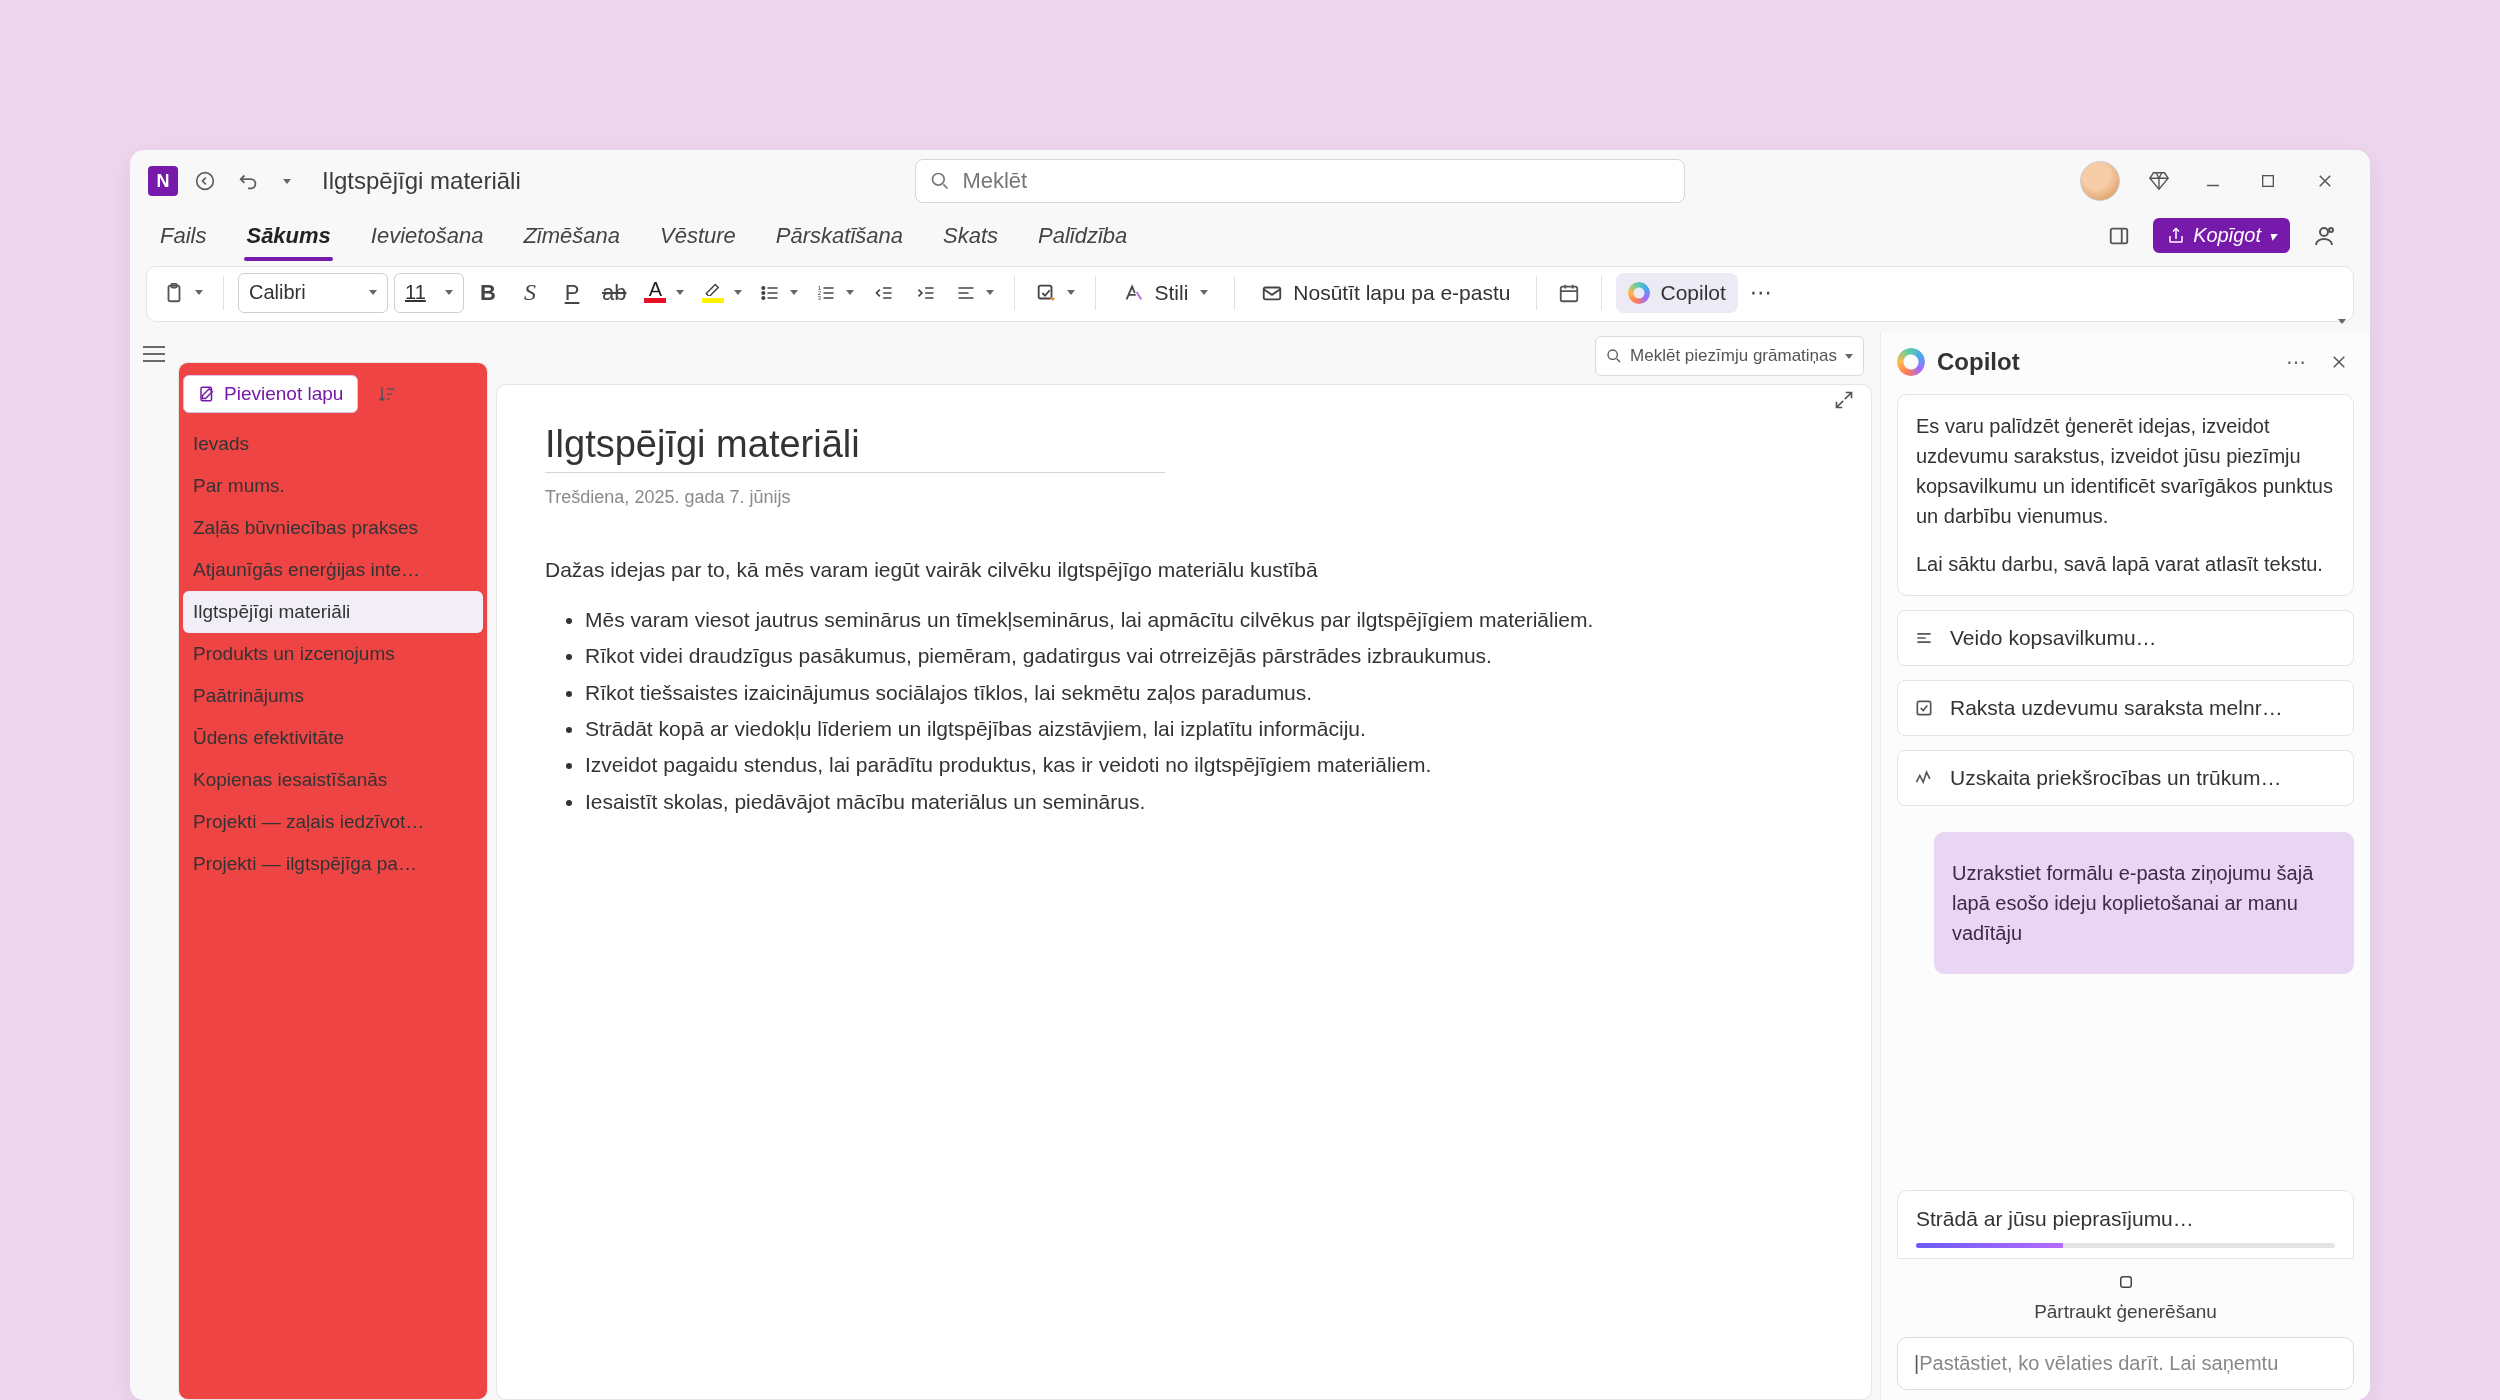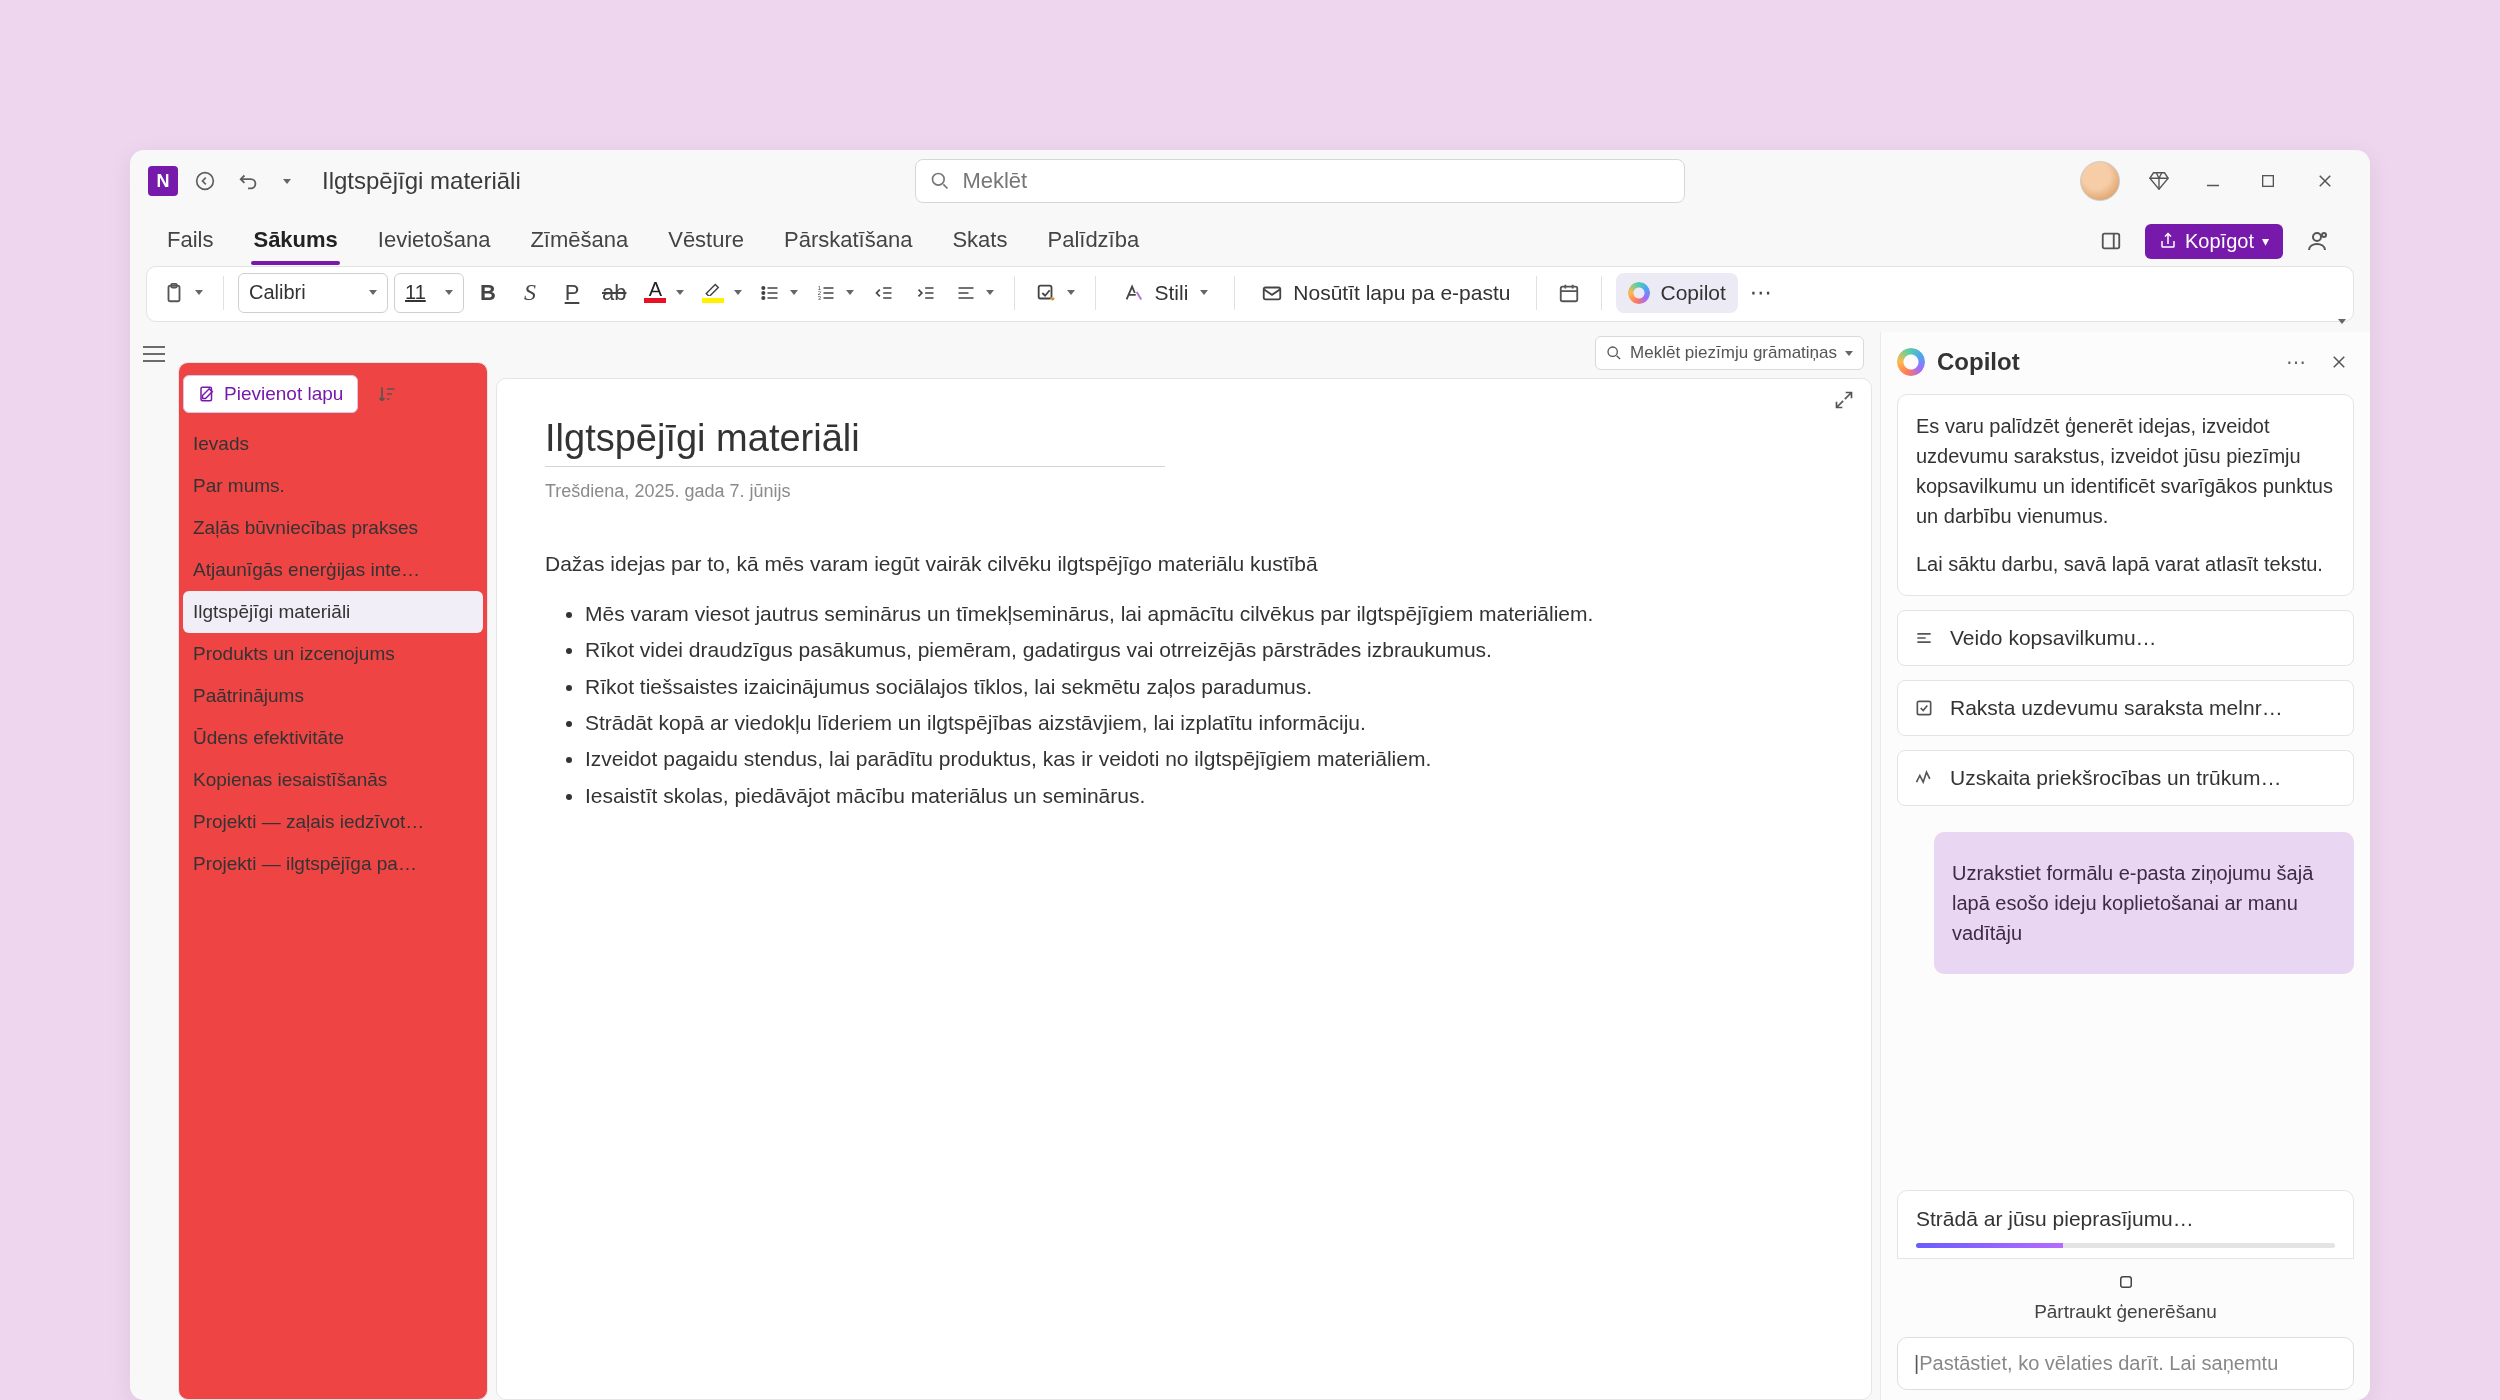"Fails" .tabs-row { align-items: flex-end -> center; font-style: none -> italic; padding: 0 35px -> 0 28px }
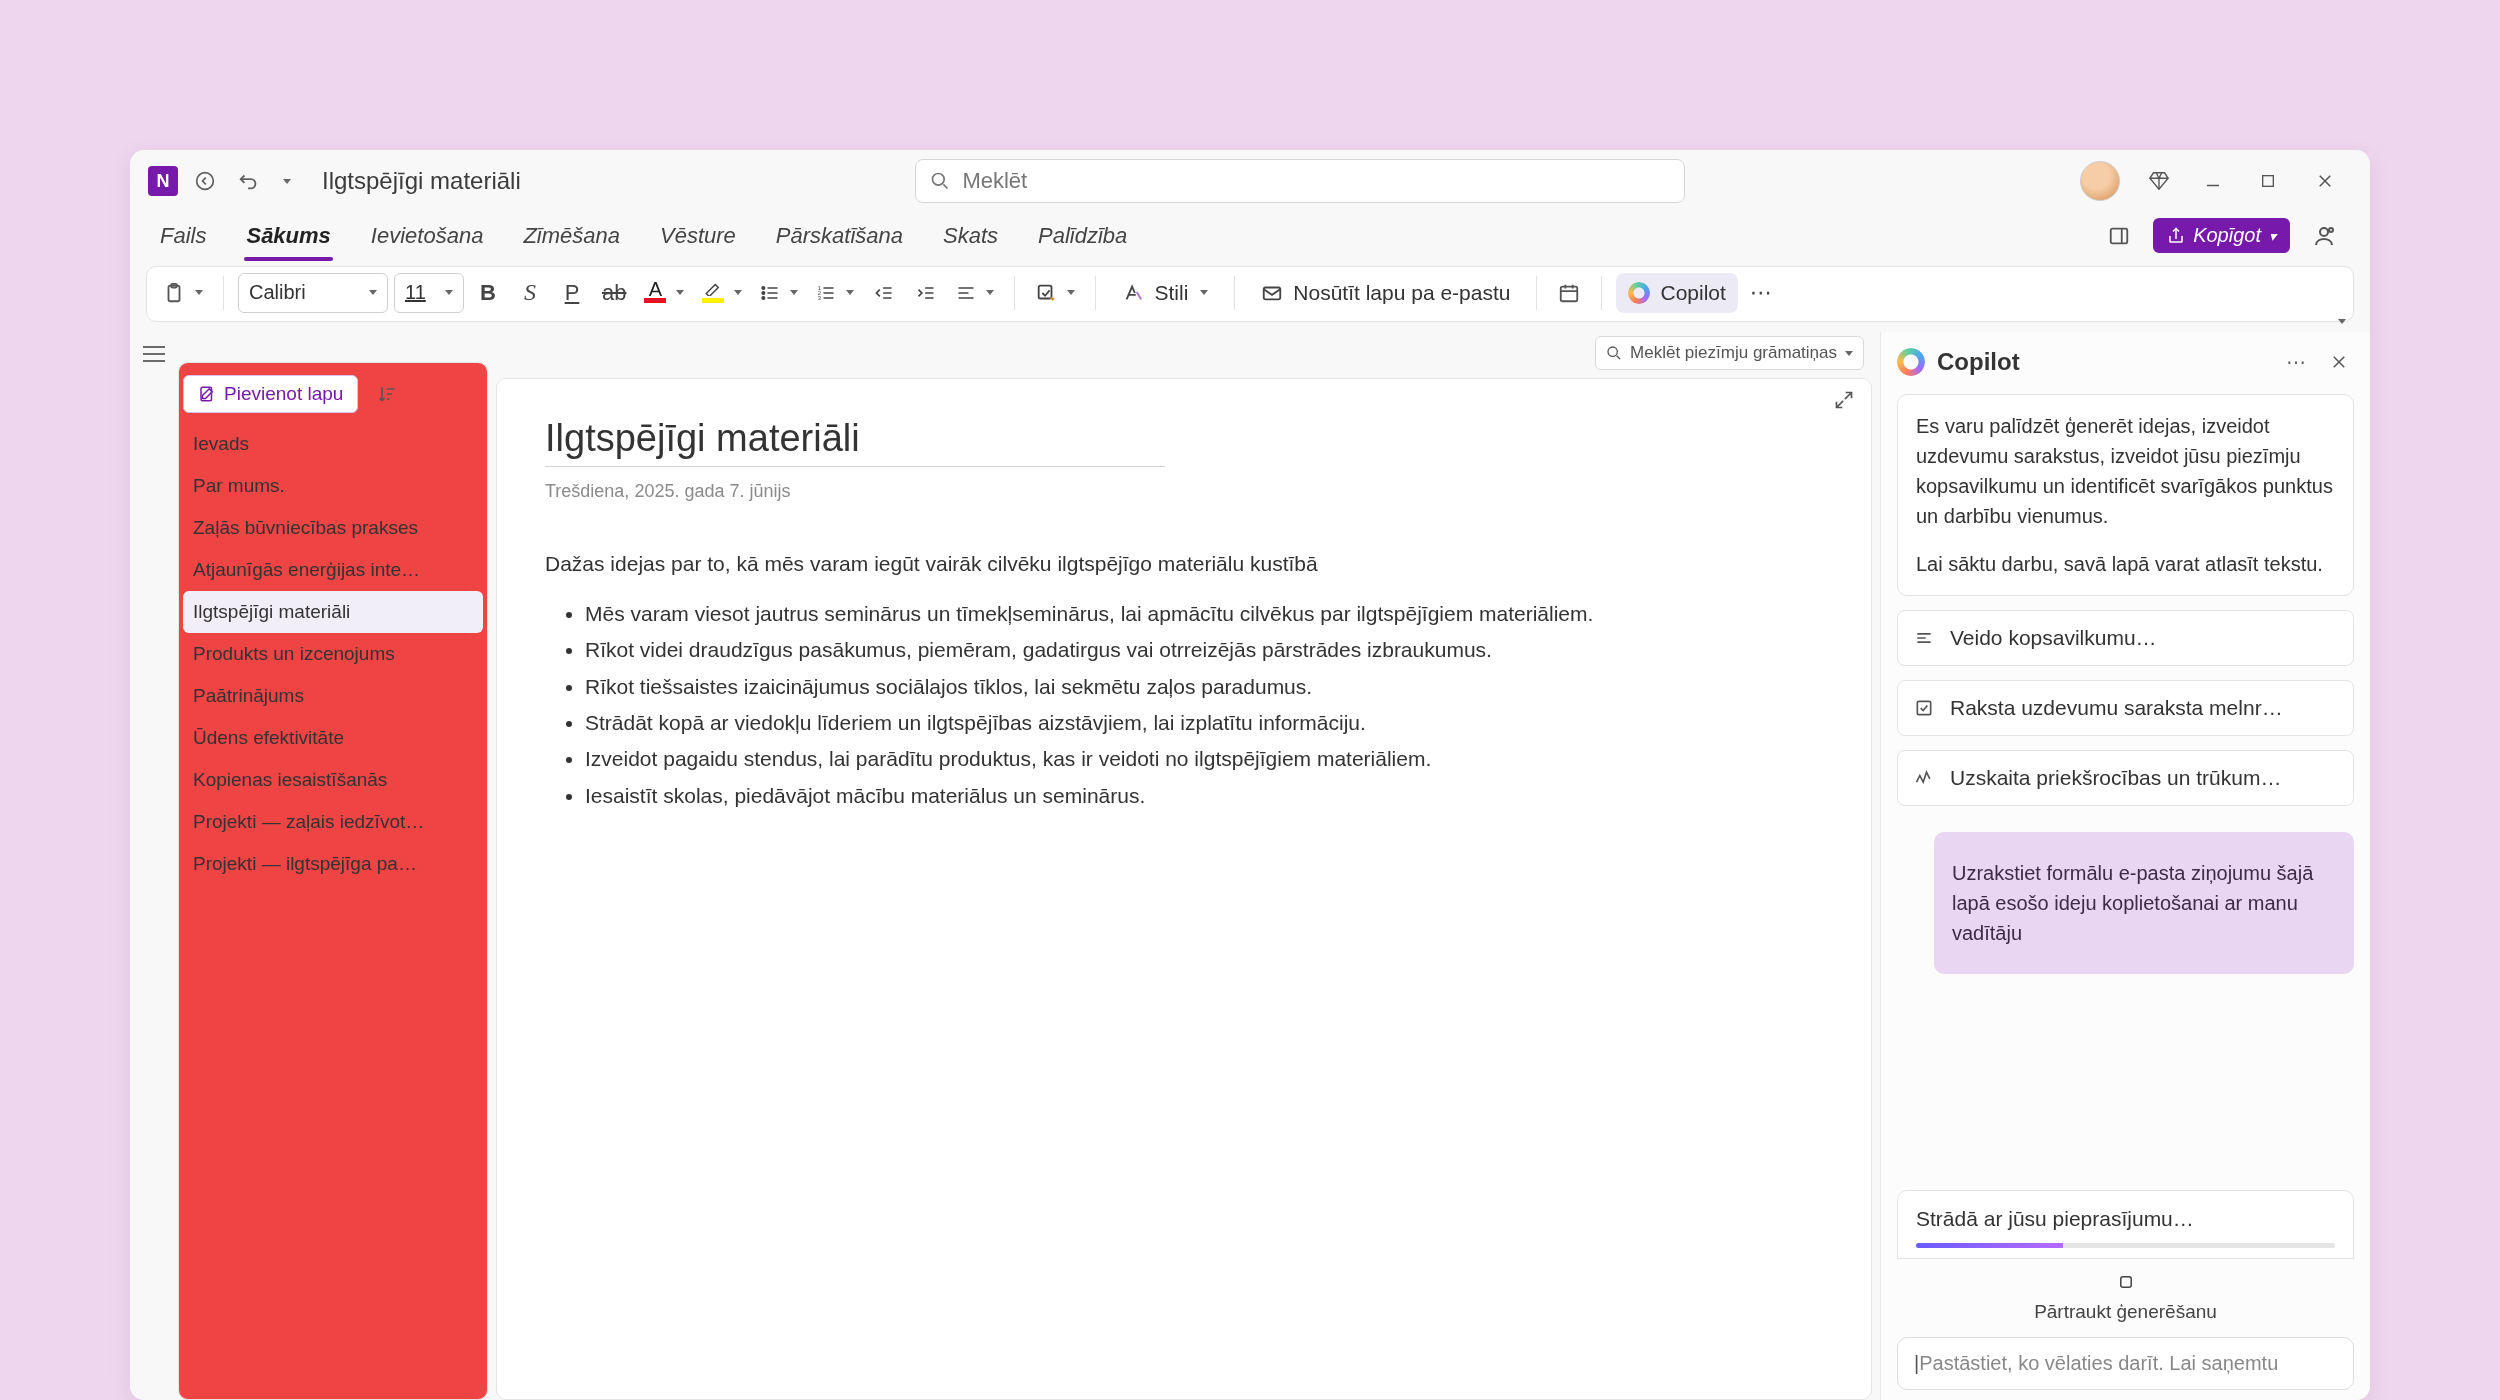"Meklēt piezīmju grāmatiņas" .notebook-search { height: 34px -> 40px }
